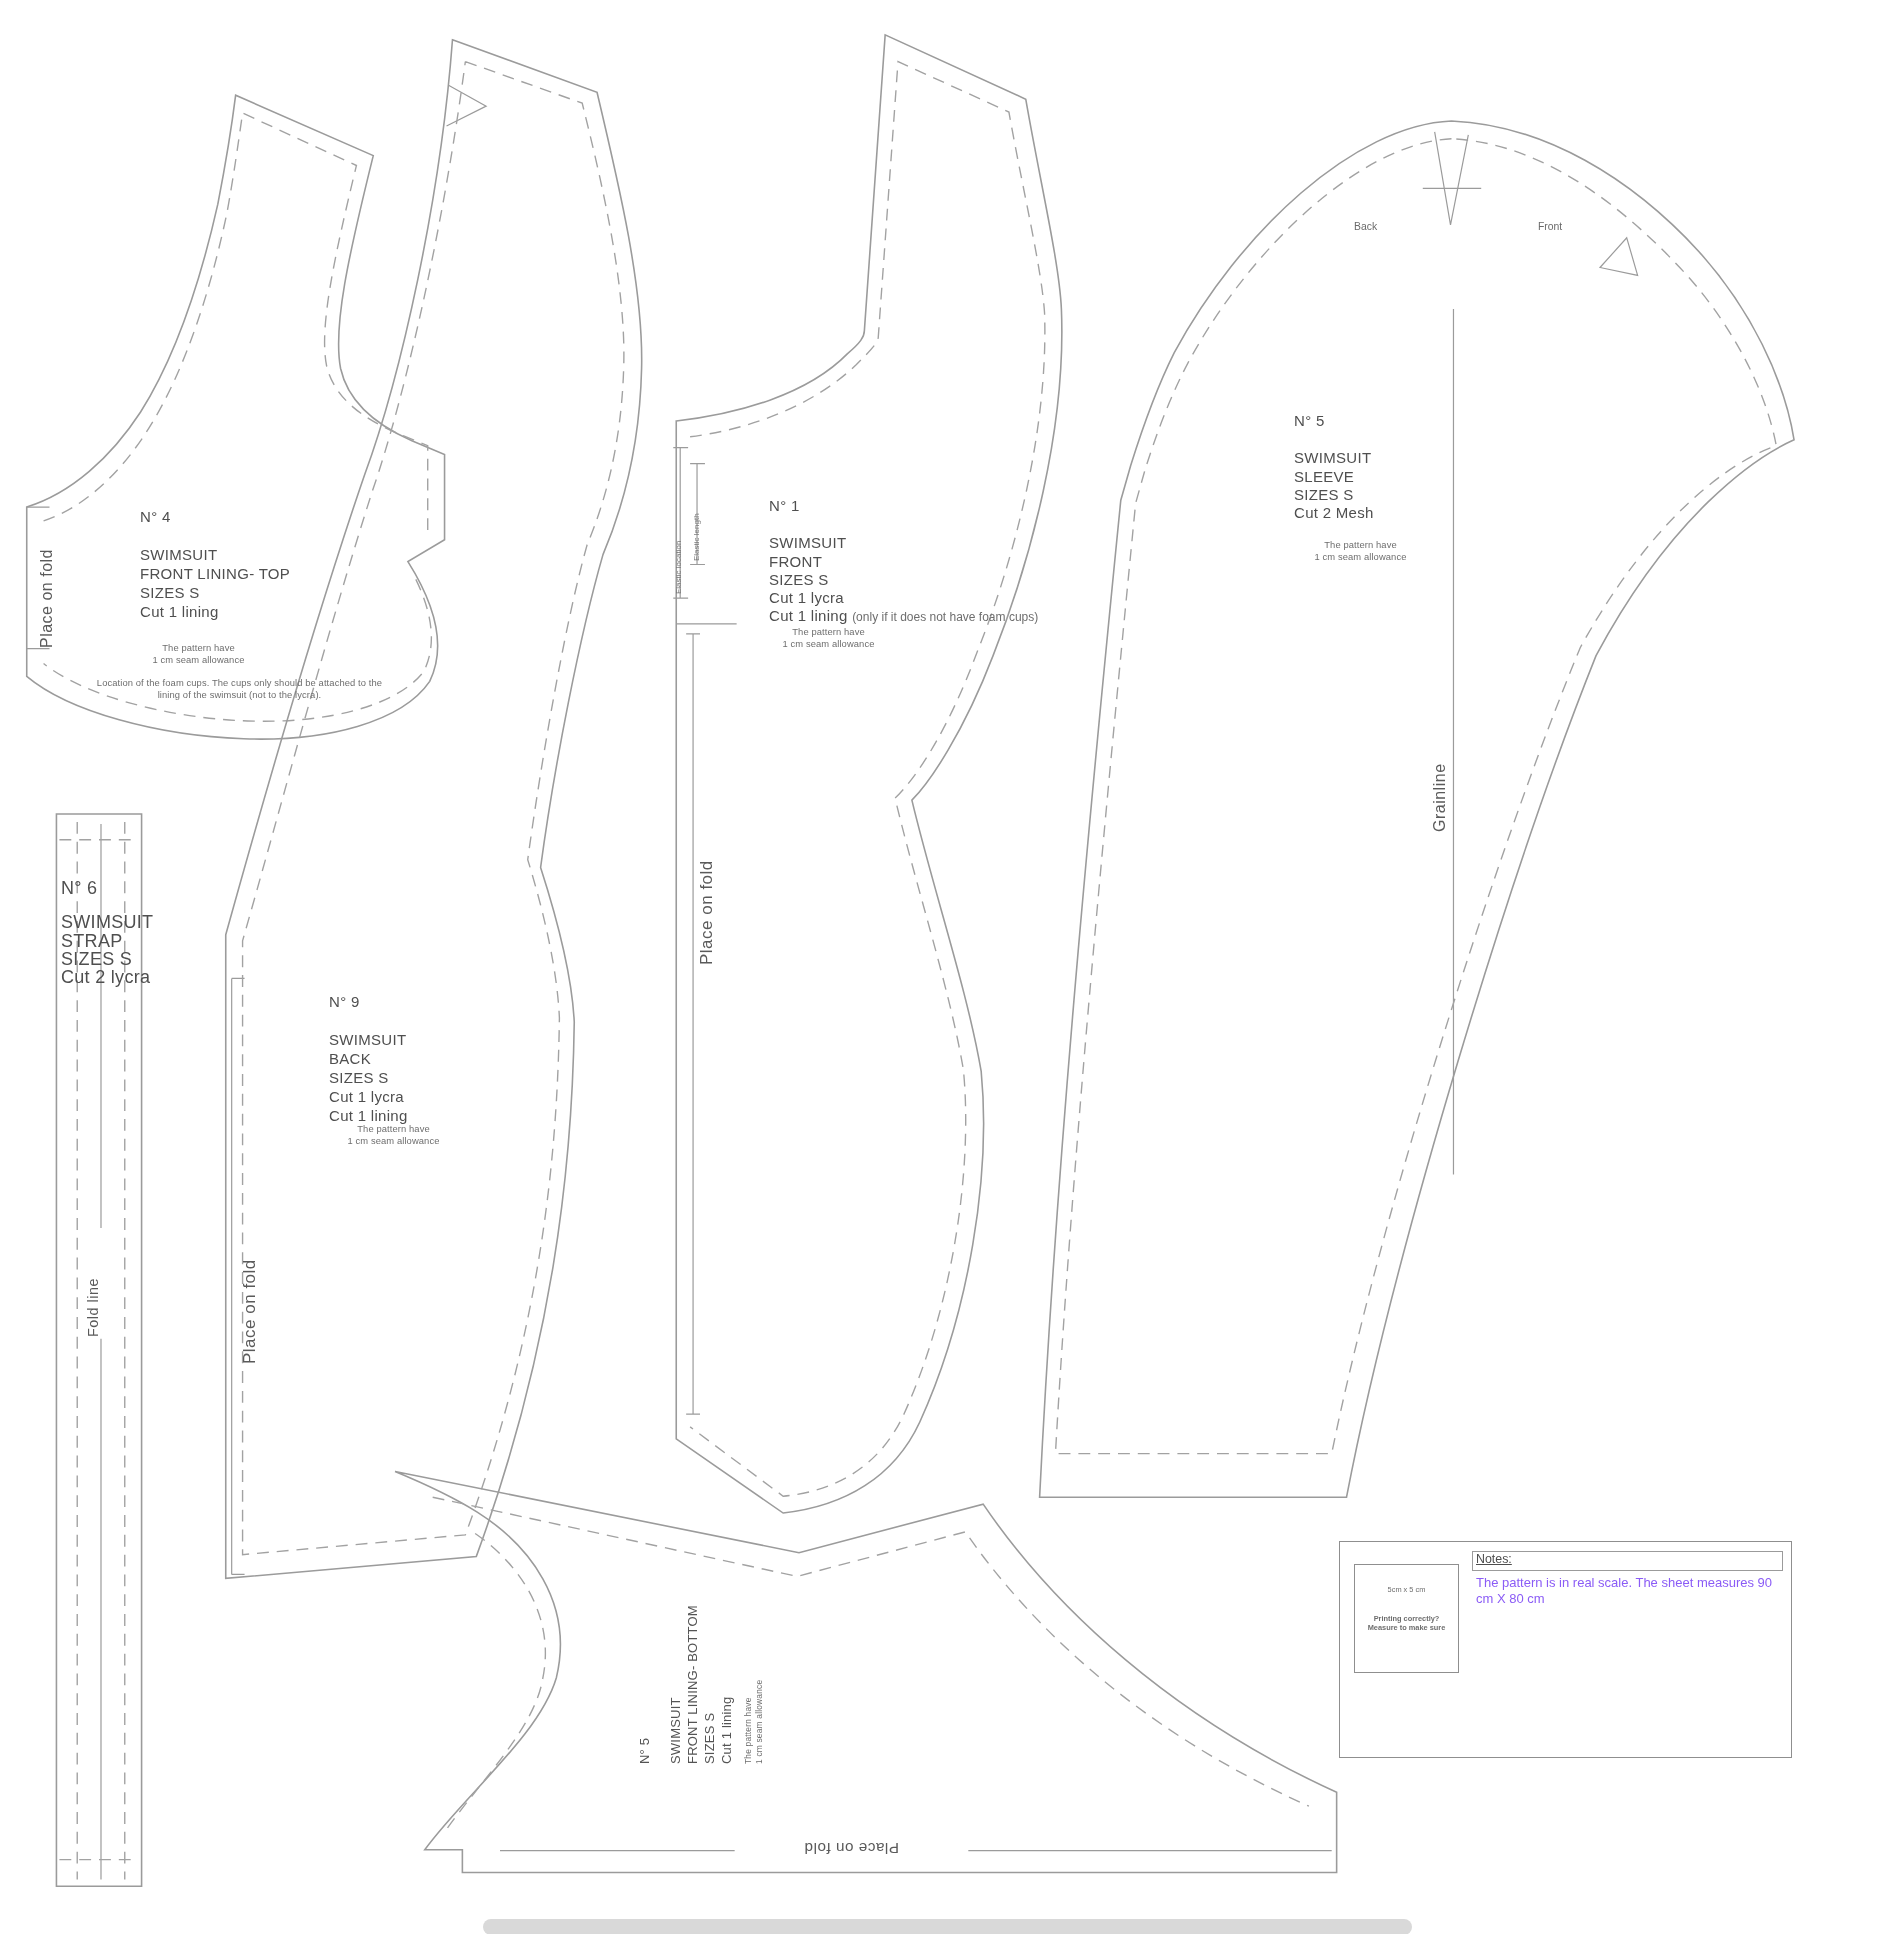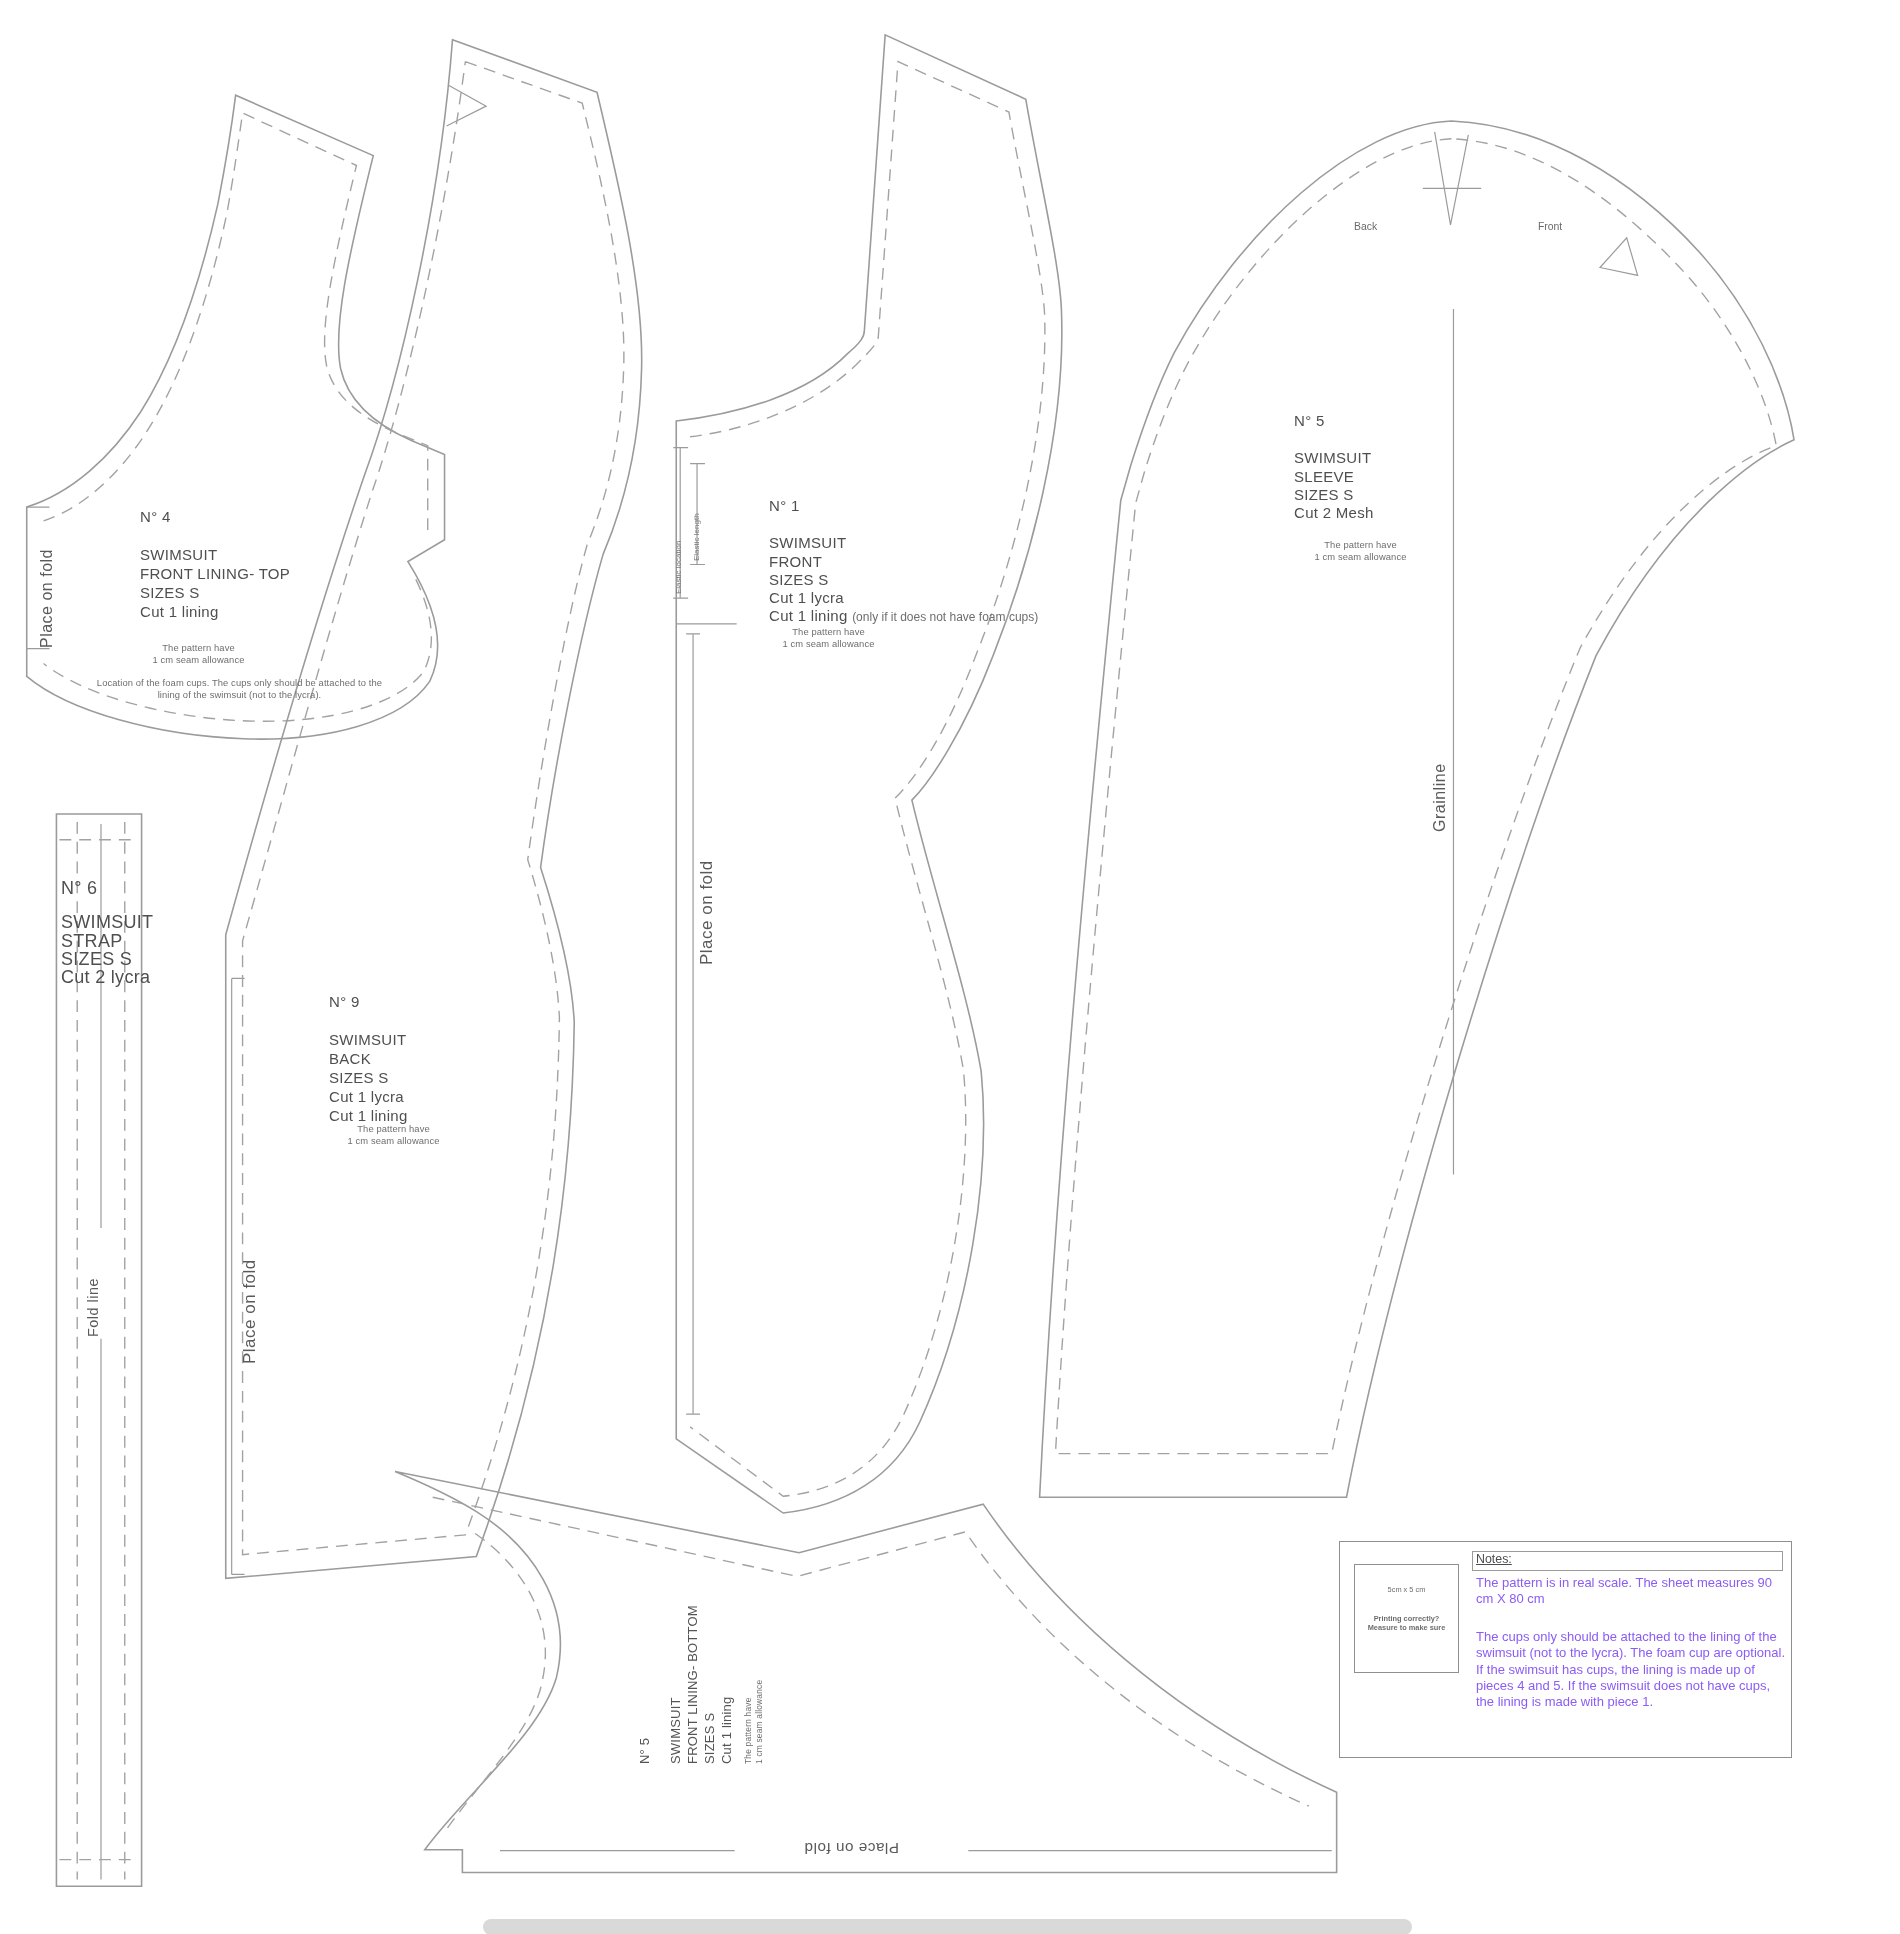"The cups only should be" div.notes-para { html: <div>The cups only should be attached to the lining of the swimsuit (not to the lycra). The foam cup are optional. If the swimsuit has cups, the lining is made up of pieces 4 and 5. If the swimsuit does not have cups, the lining is made with piece 1.</div> -> none }
